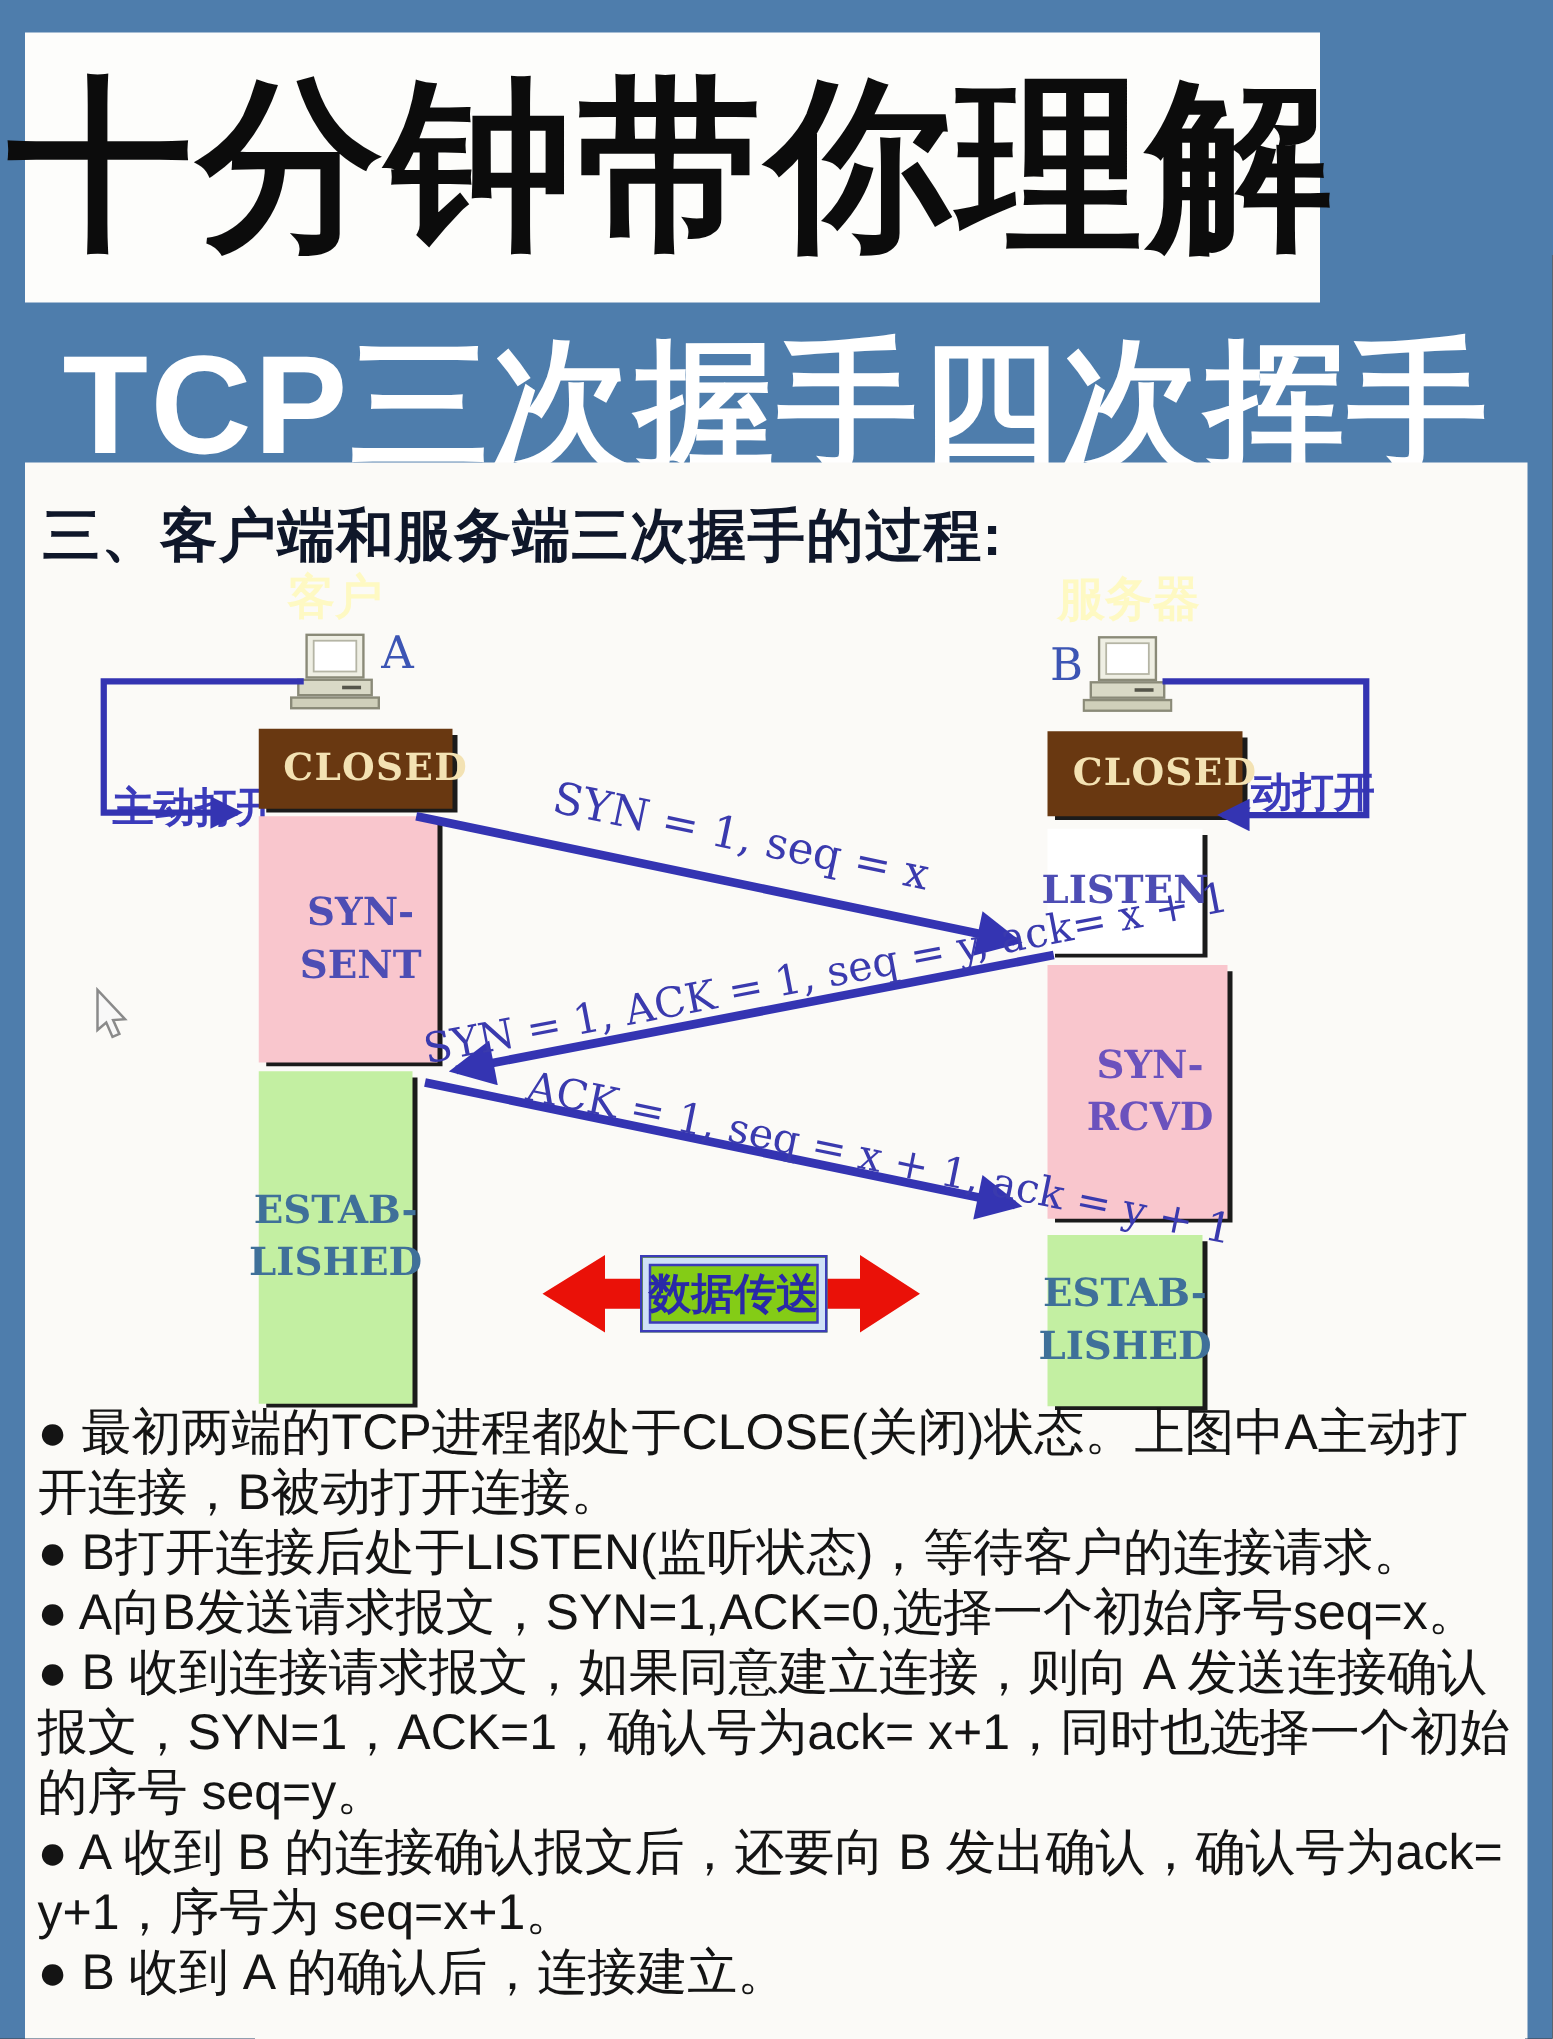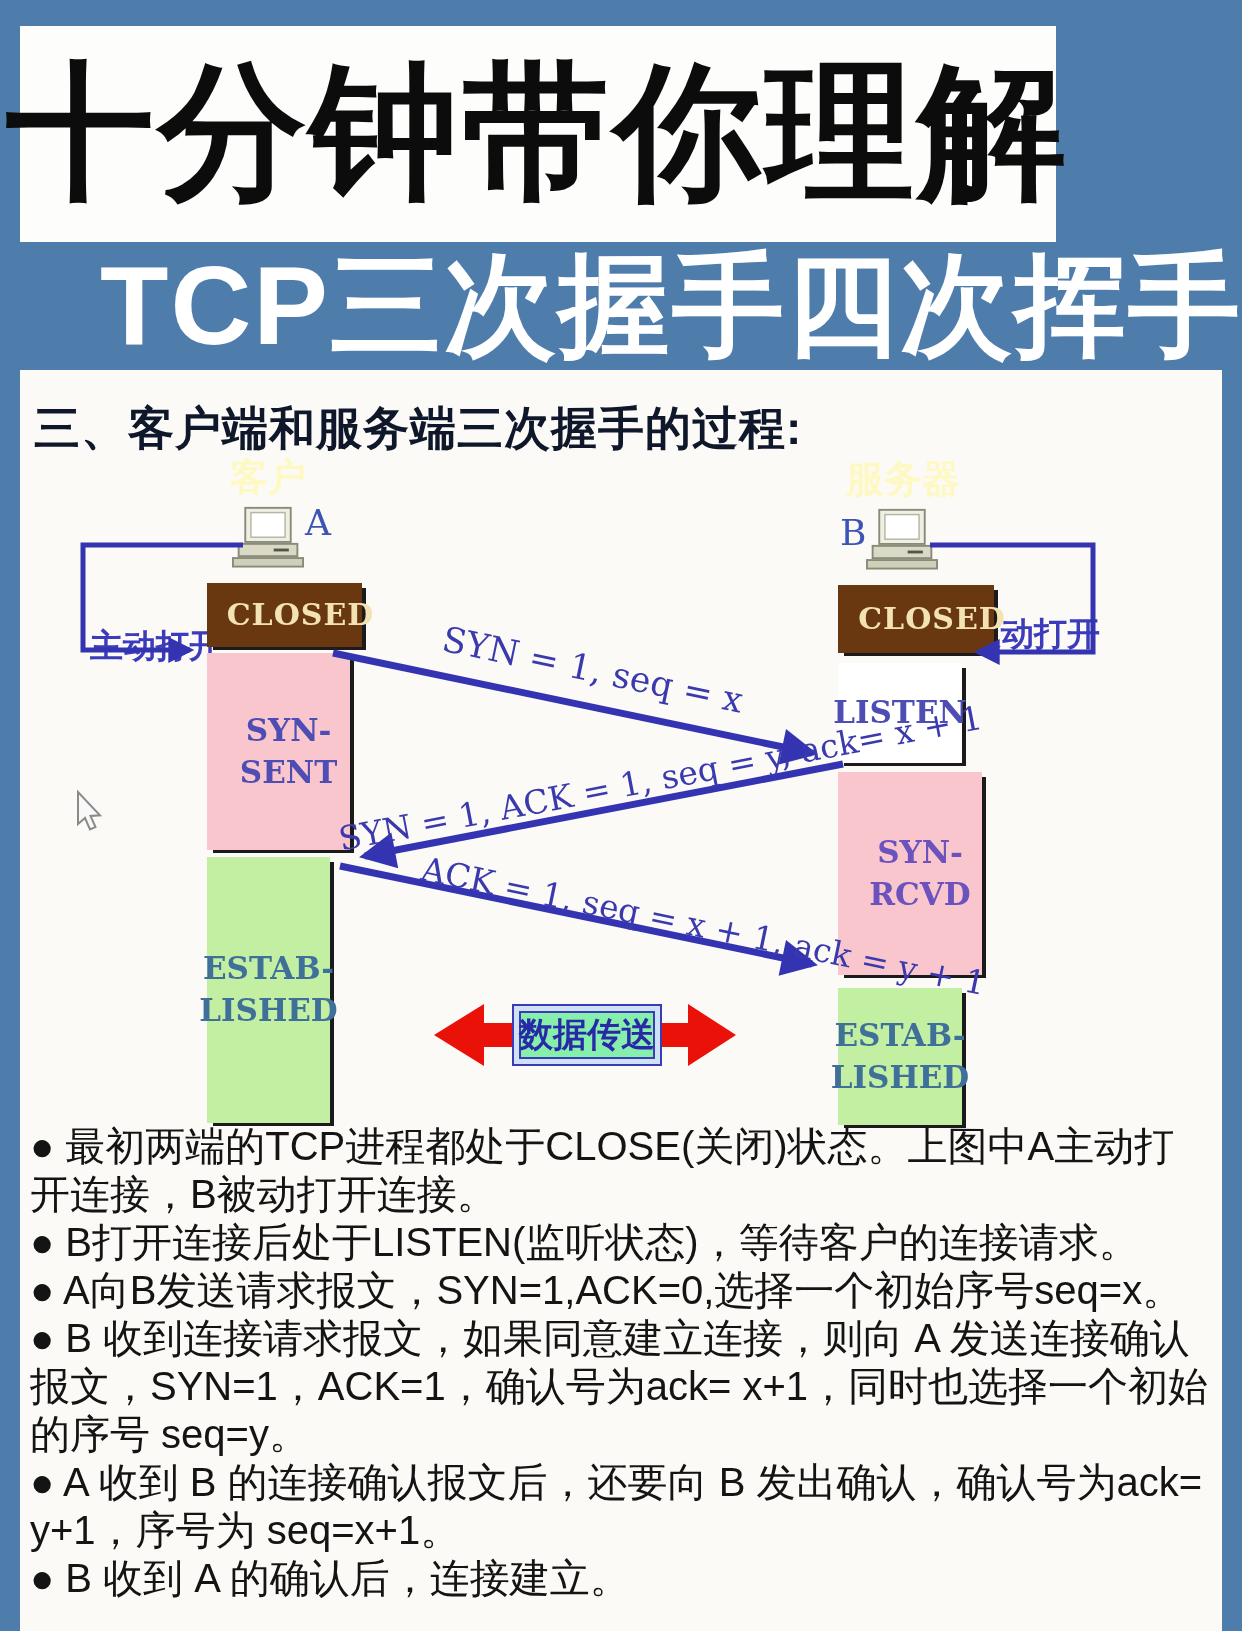"TCP三次握手四次挥手" .banner { justify-content: flex-end -> center; top: 242px -> 260px }
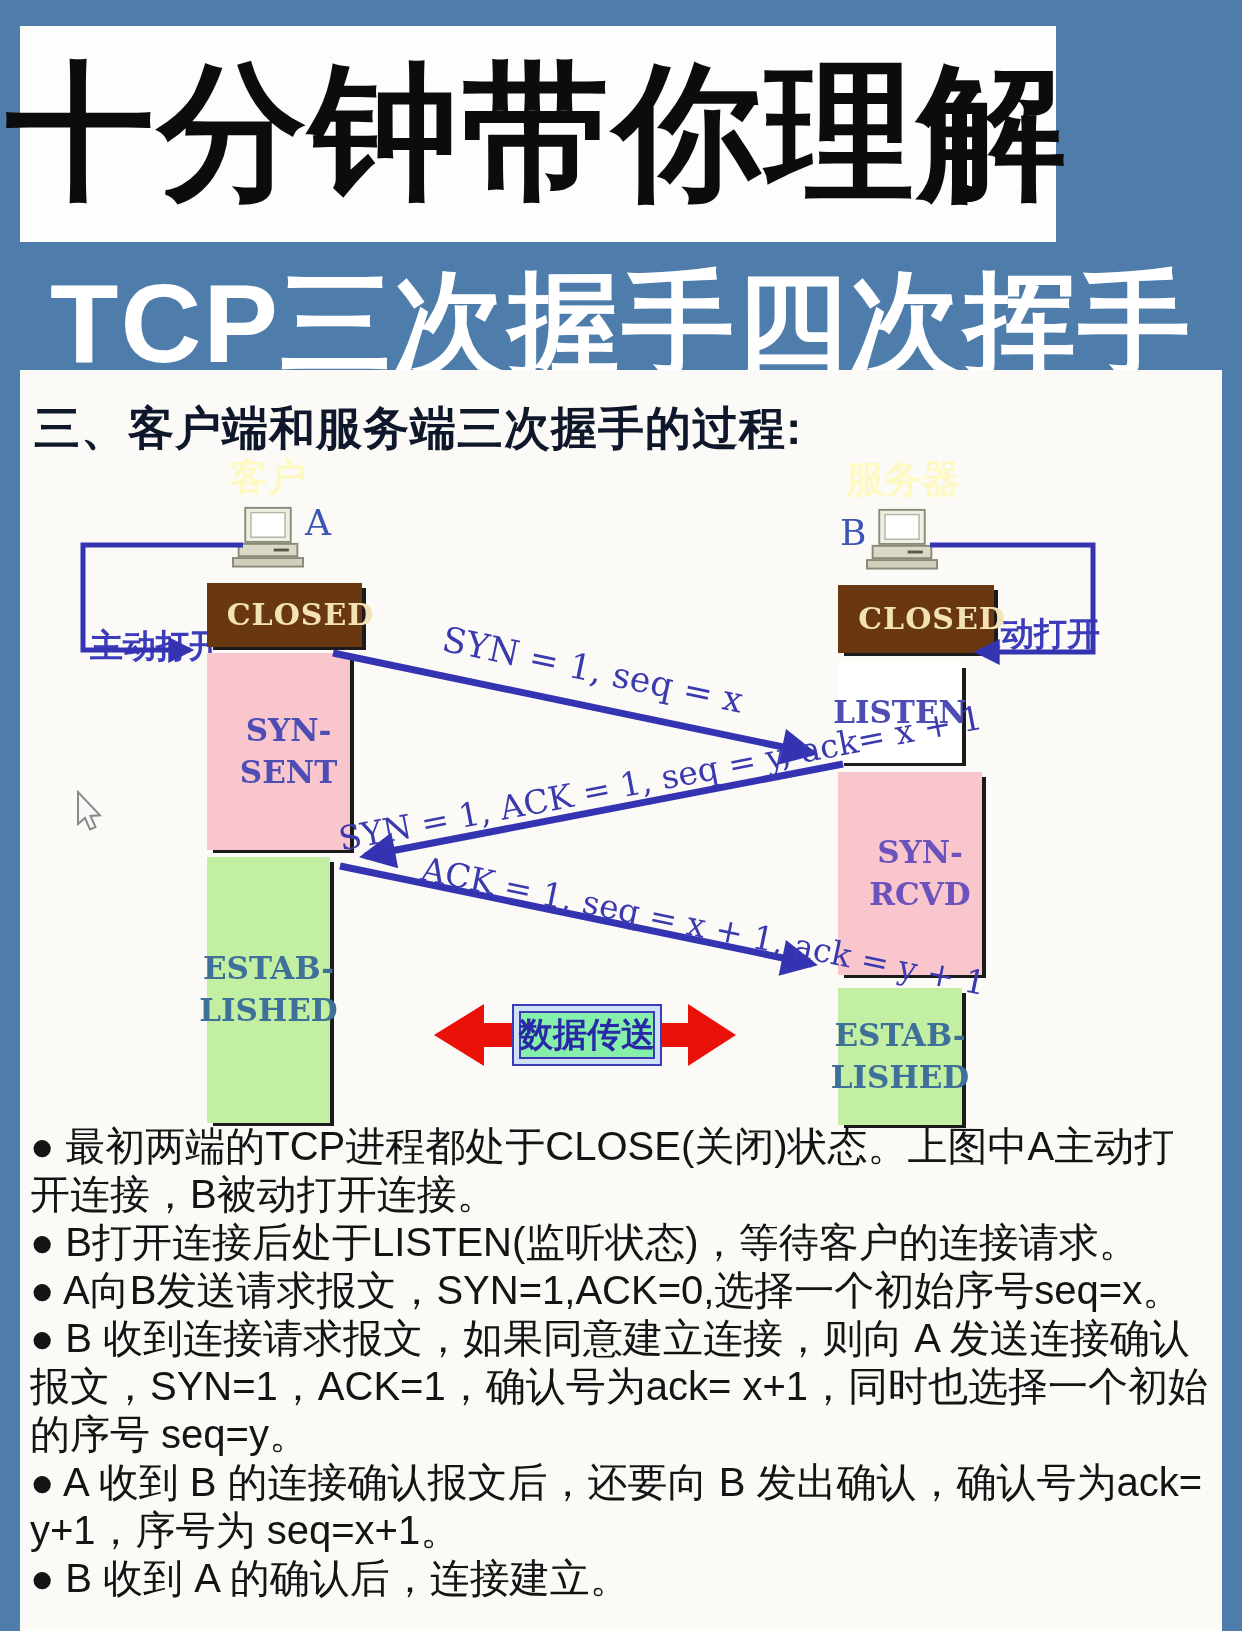"数据传送" .data-box { background: #86efac -> #84cc16 }
